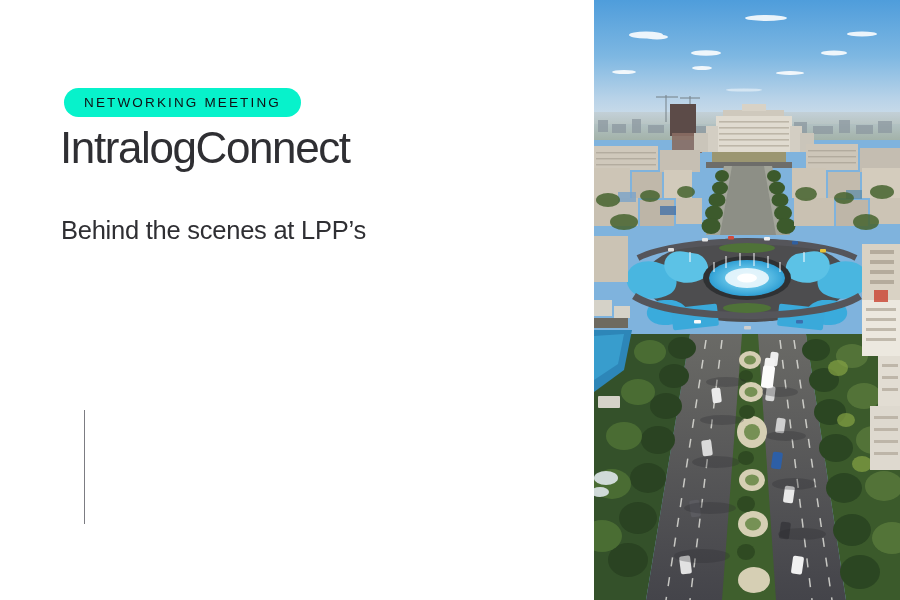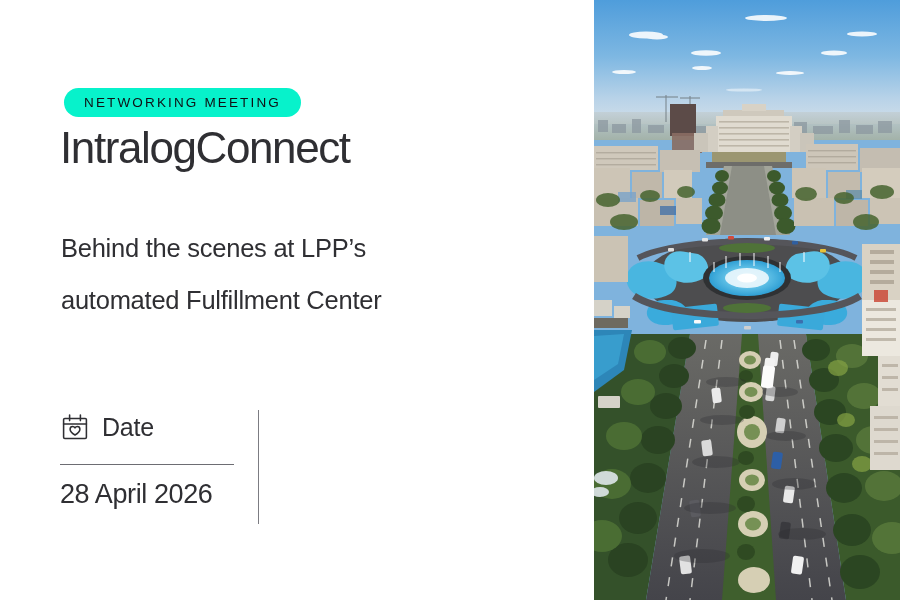"Behind the scenes at LPP’s" .subhead .line { margin-top: 18px -> none }
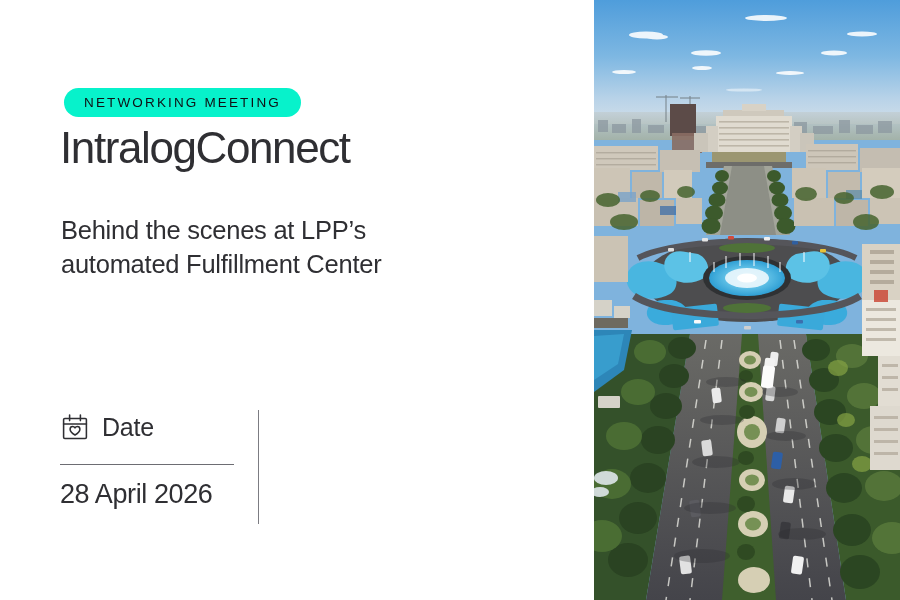"automated Fulfillment Center" span.line { html: <span>automated Fulfillment Center</span> -> none }
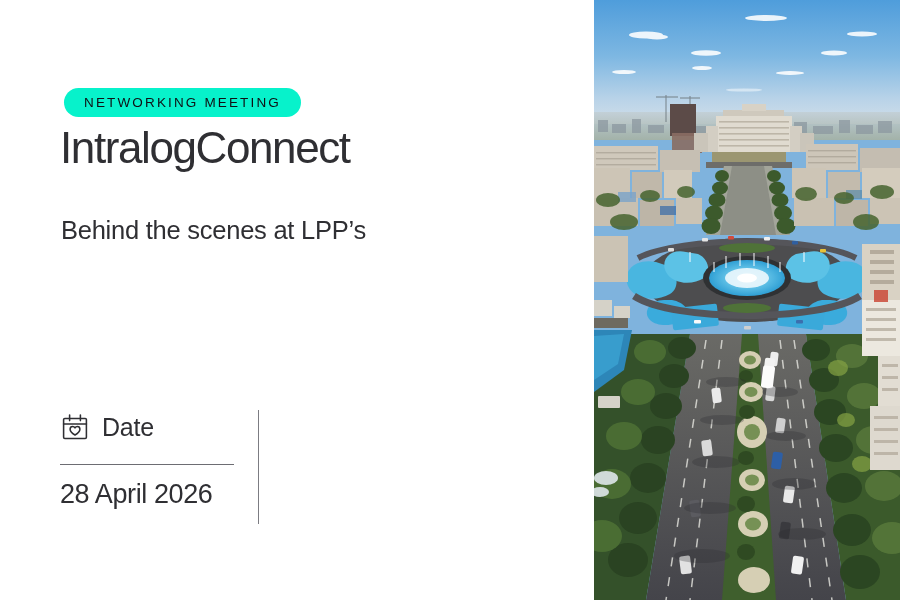"Date" div.meta-col { html: <div> <div> <span> <svg> <rect></rect> <line></line> <line></line> <line></line> <path></path> </svg> </span> <span>Date</span> </div> <div></div> <div>28 April 2026</div> </div> -> none }
